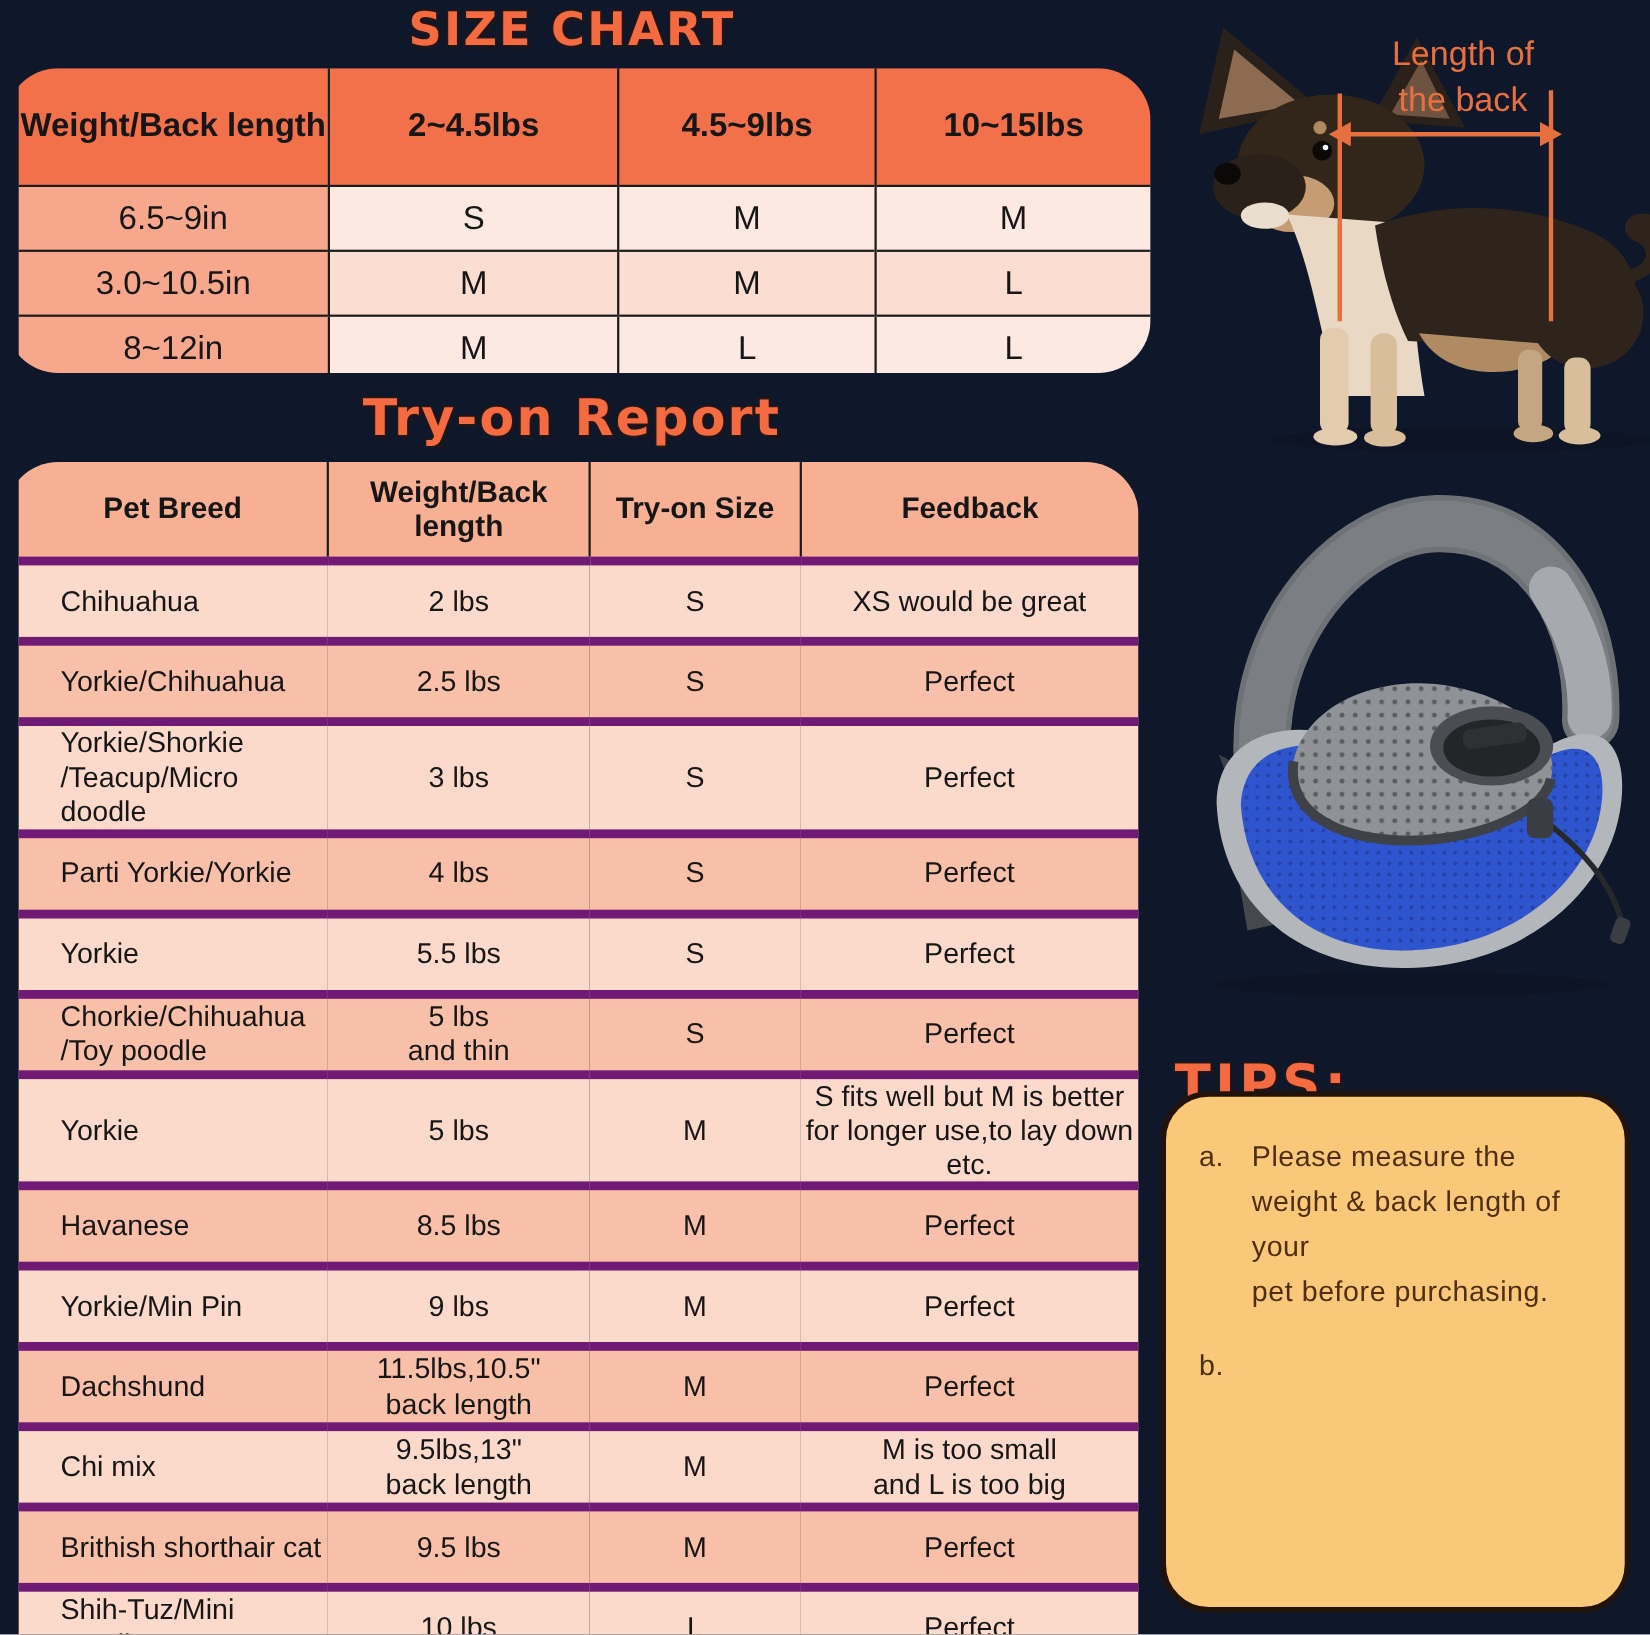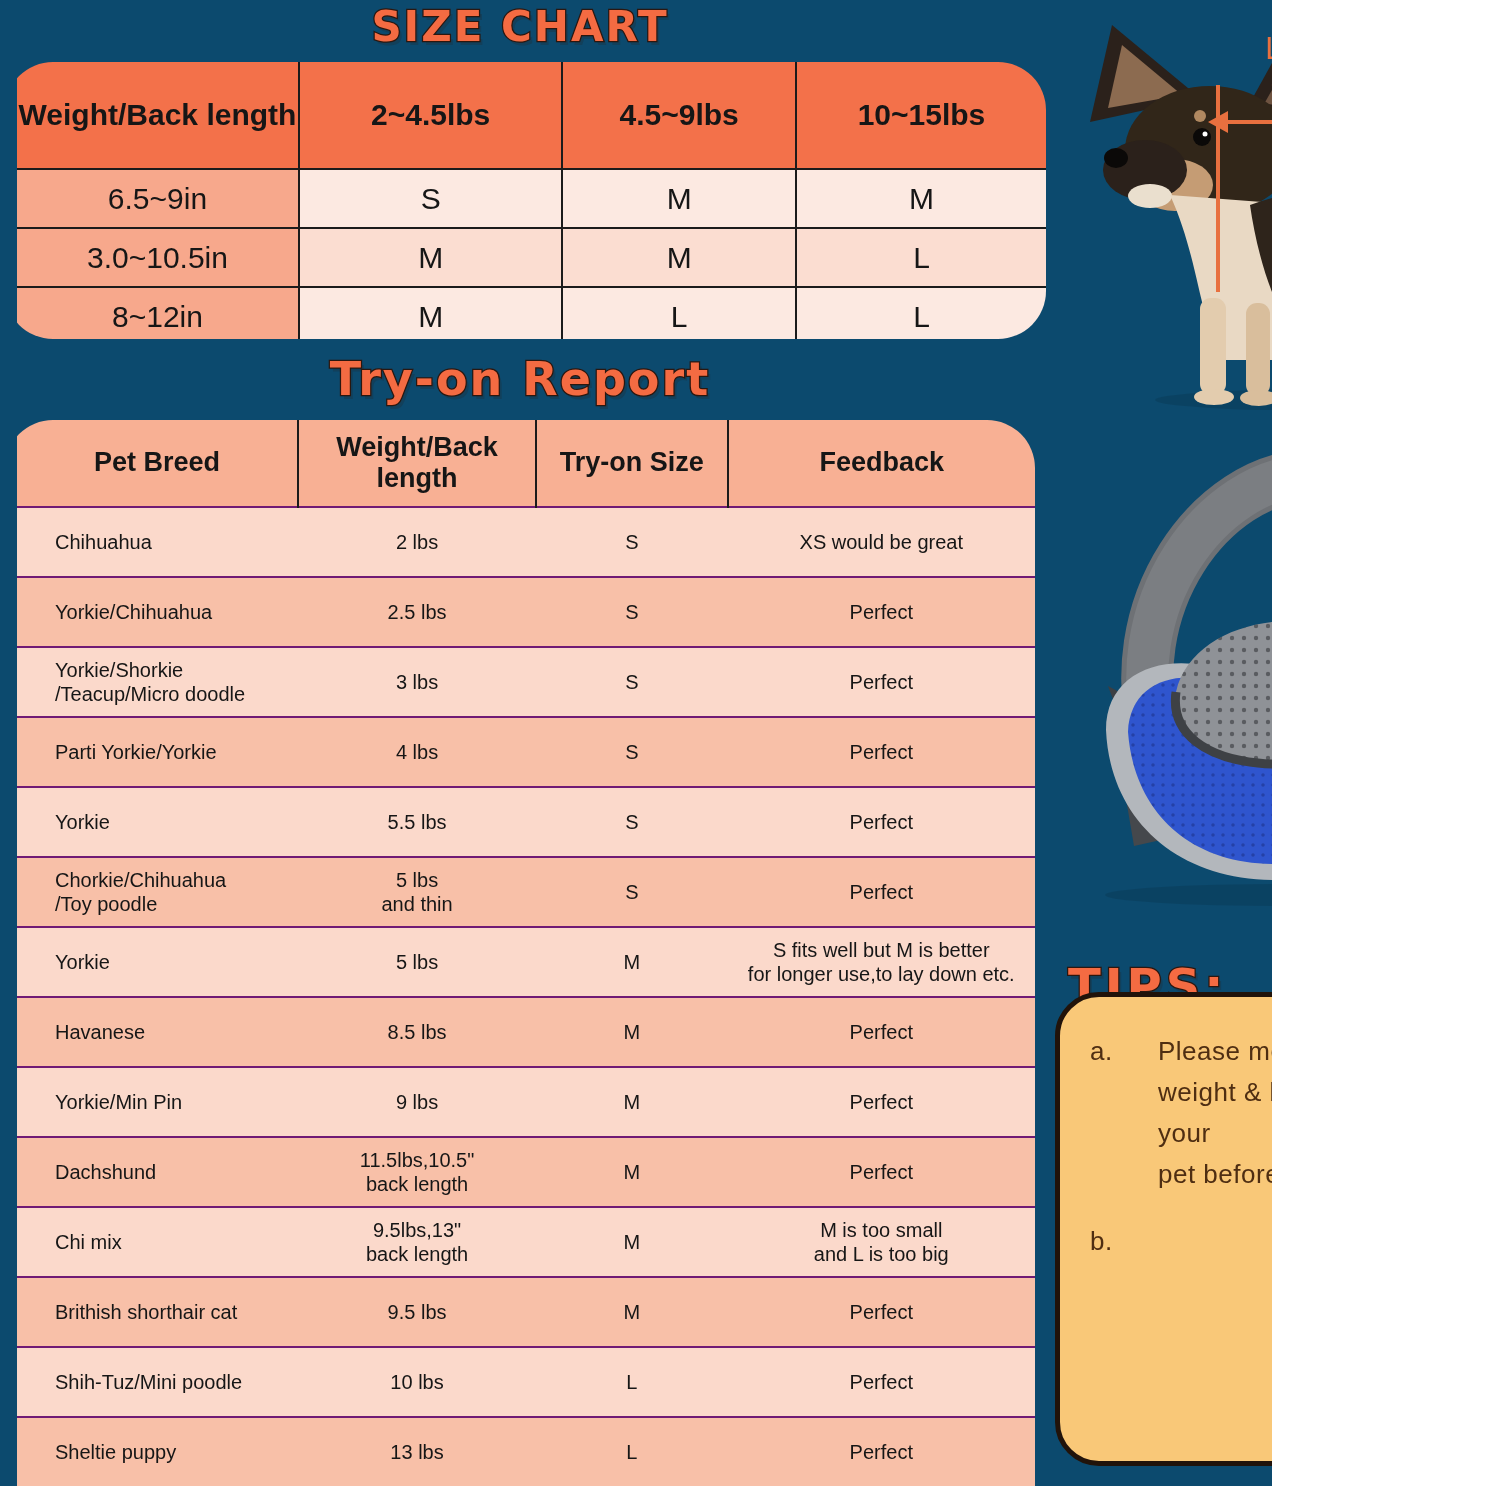"SIZE CHART" #canvas { background: #0c4a6e -> #0f172a; width: 1272px -> 1500px }
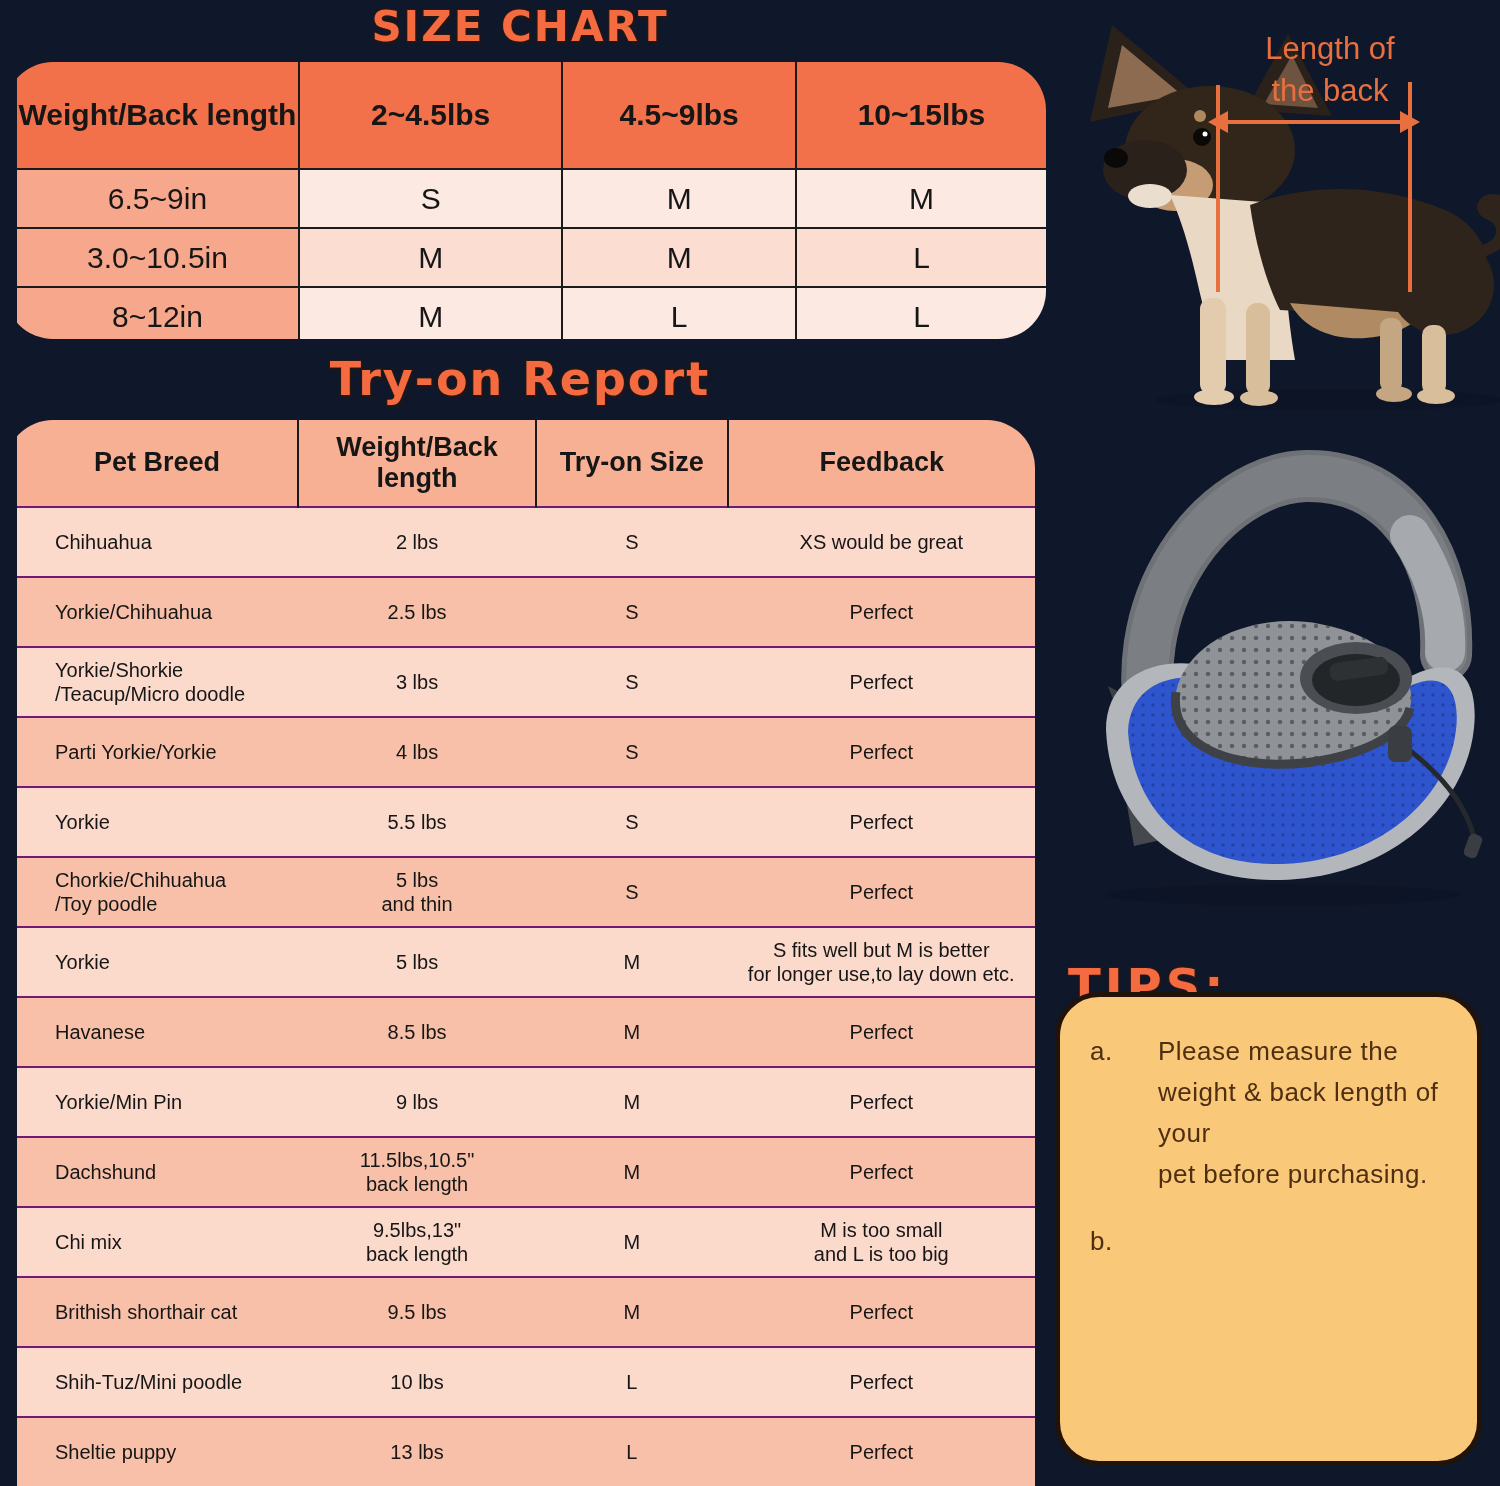"Chihuahua" .tryon-table td { border-top: 2px solid #701a75 -> 8px solid #701a75; font-size: 20px -> 26px }
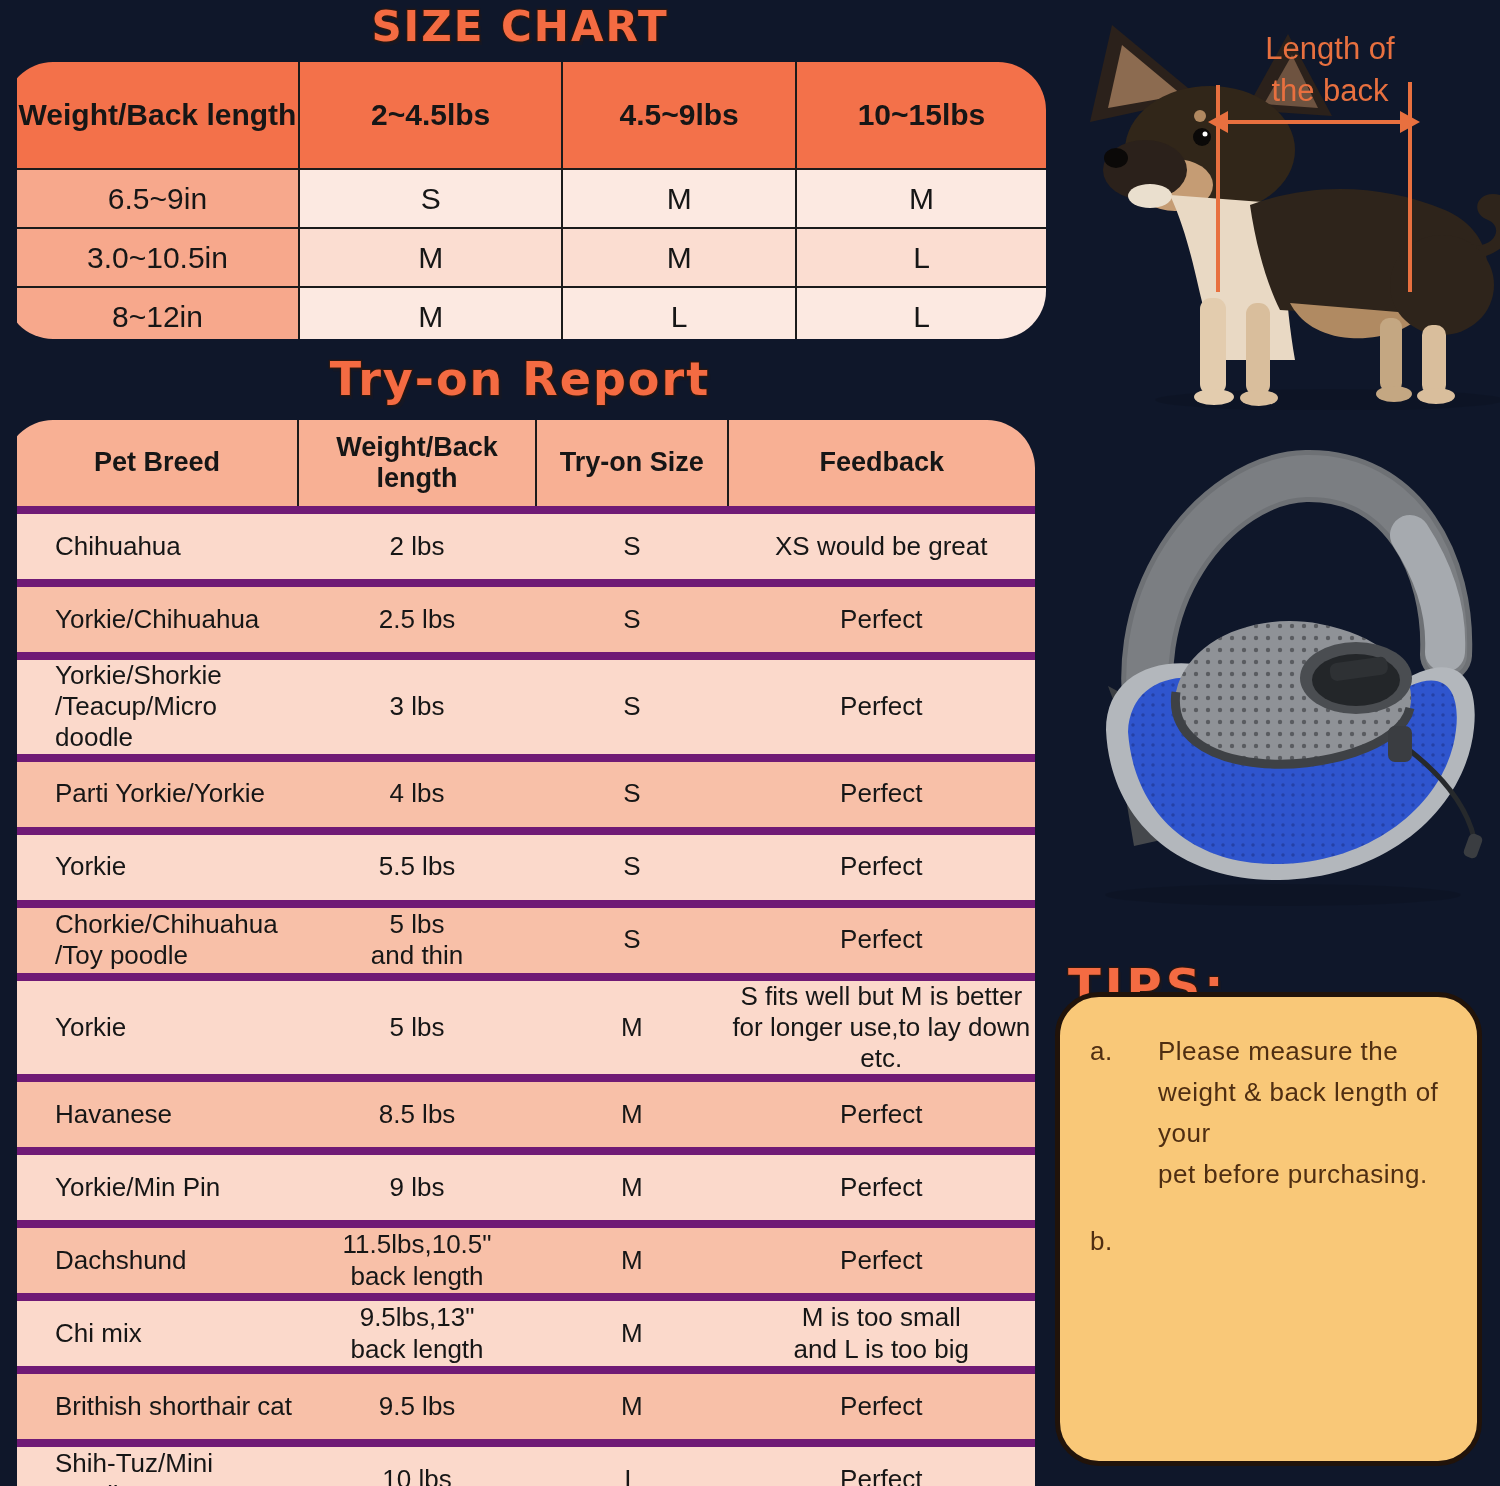"Please measure the" .tip-text { margin-left: 20px -> none }
